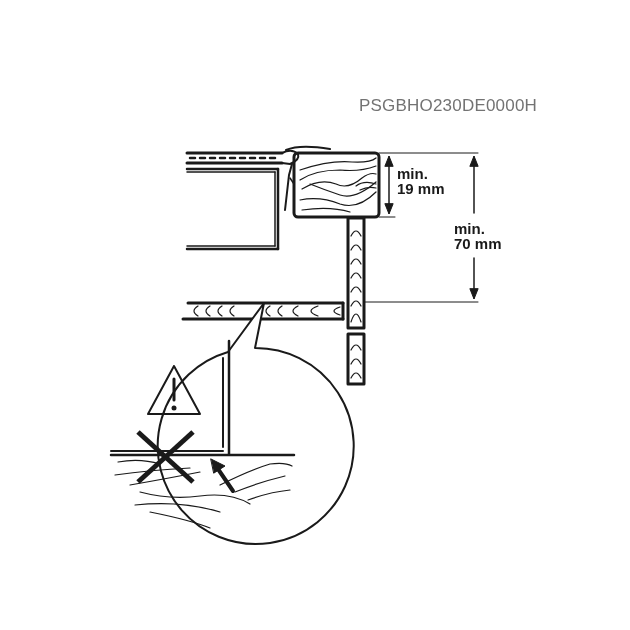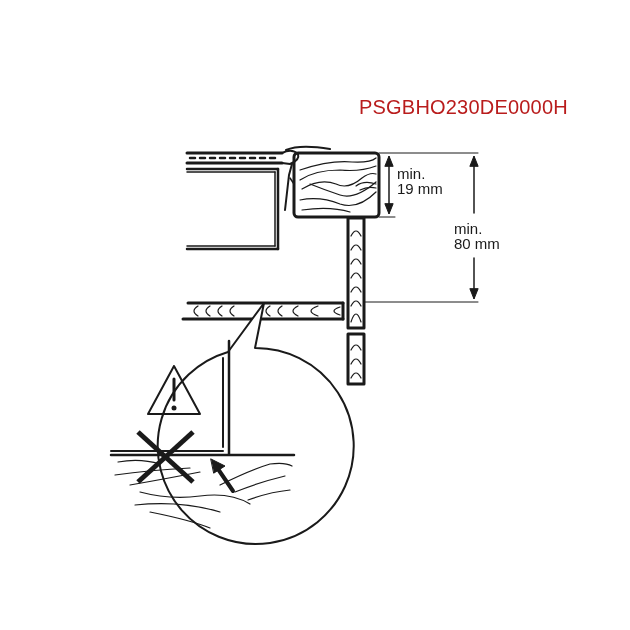"PSGBHO230DE0000H" .code-label { color: #b91c1c -> #737373; font-size: 20px -> 17px }
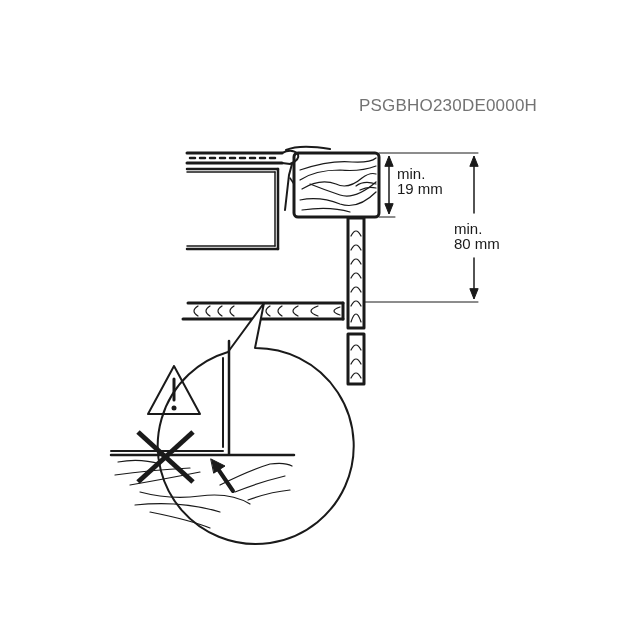"min." .dim-label { font-weight: none -> bold }
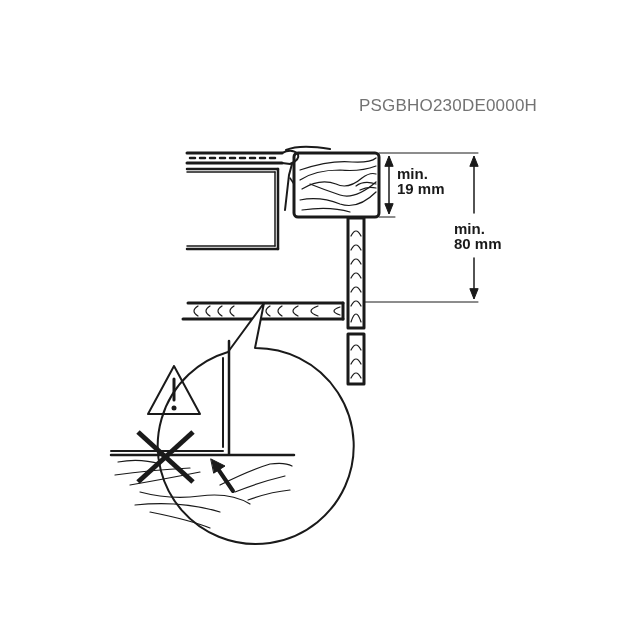"80 mm" span { text: 80 -> 70 }
